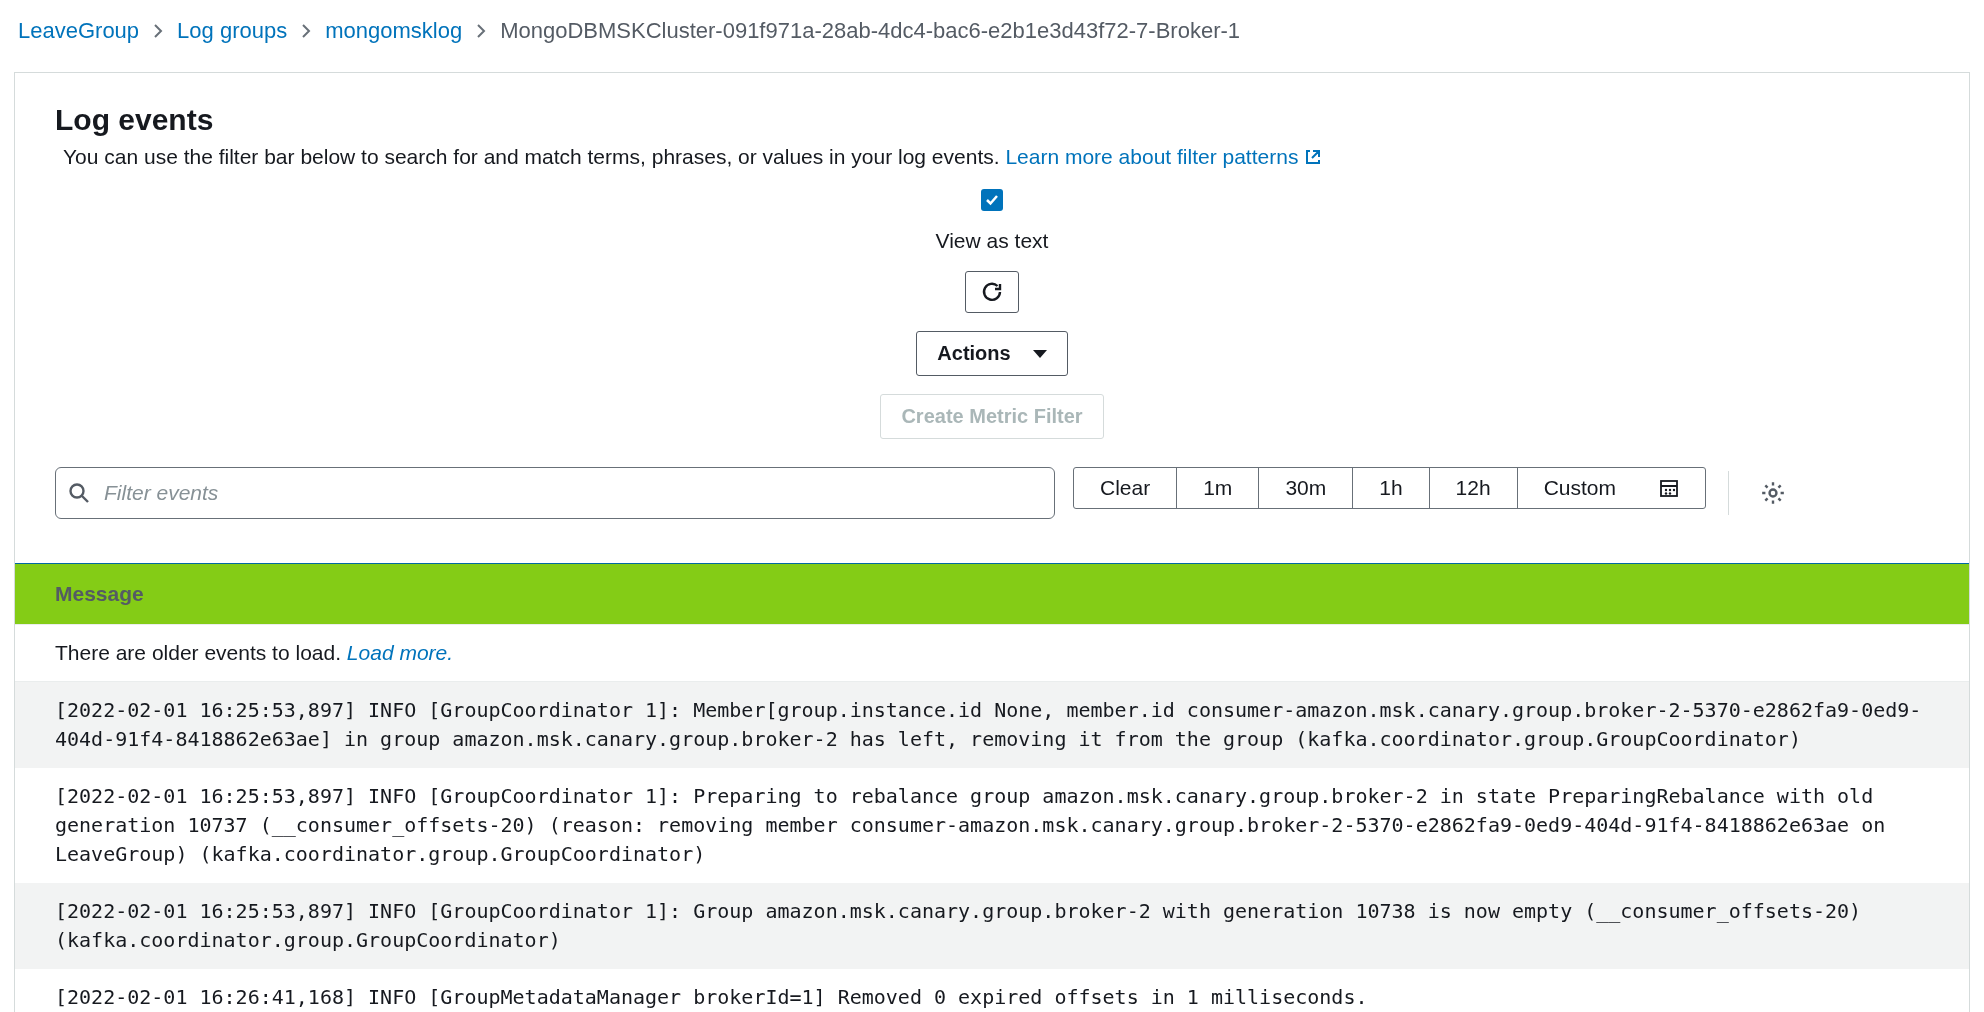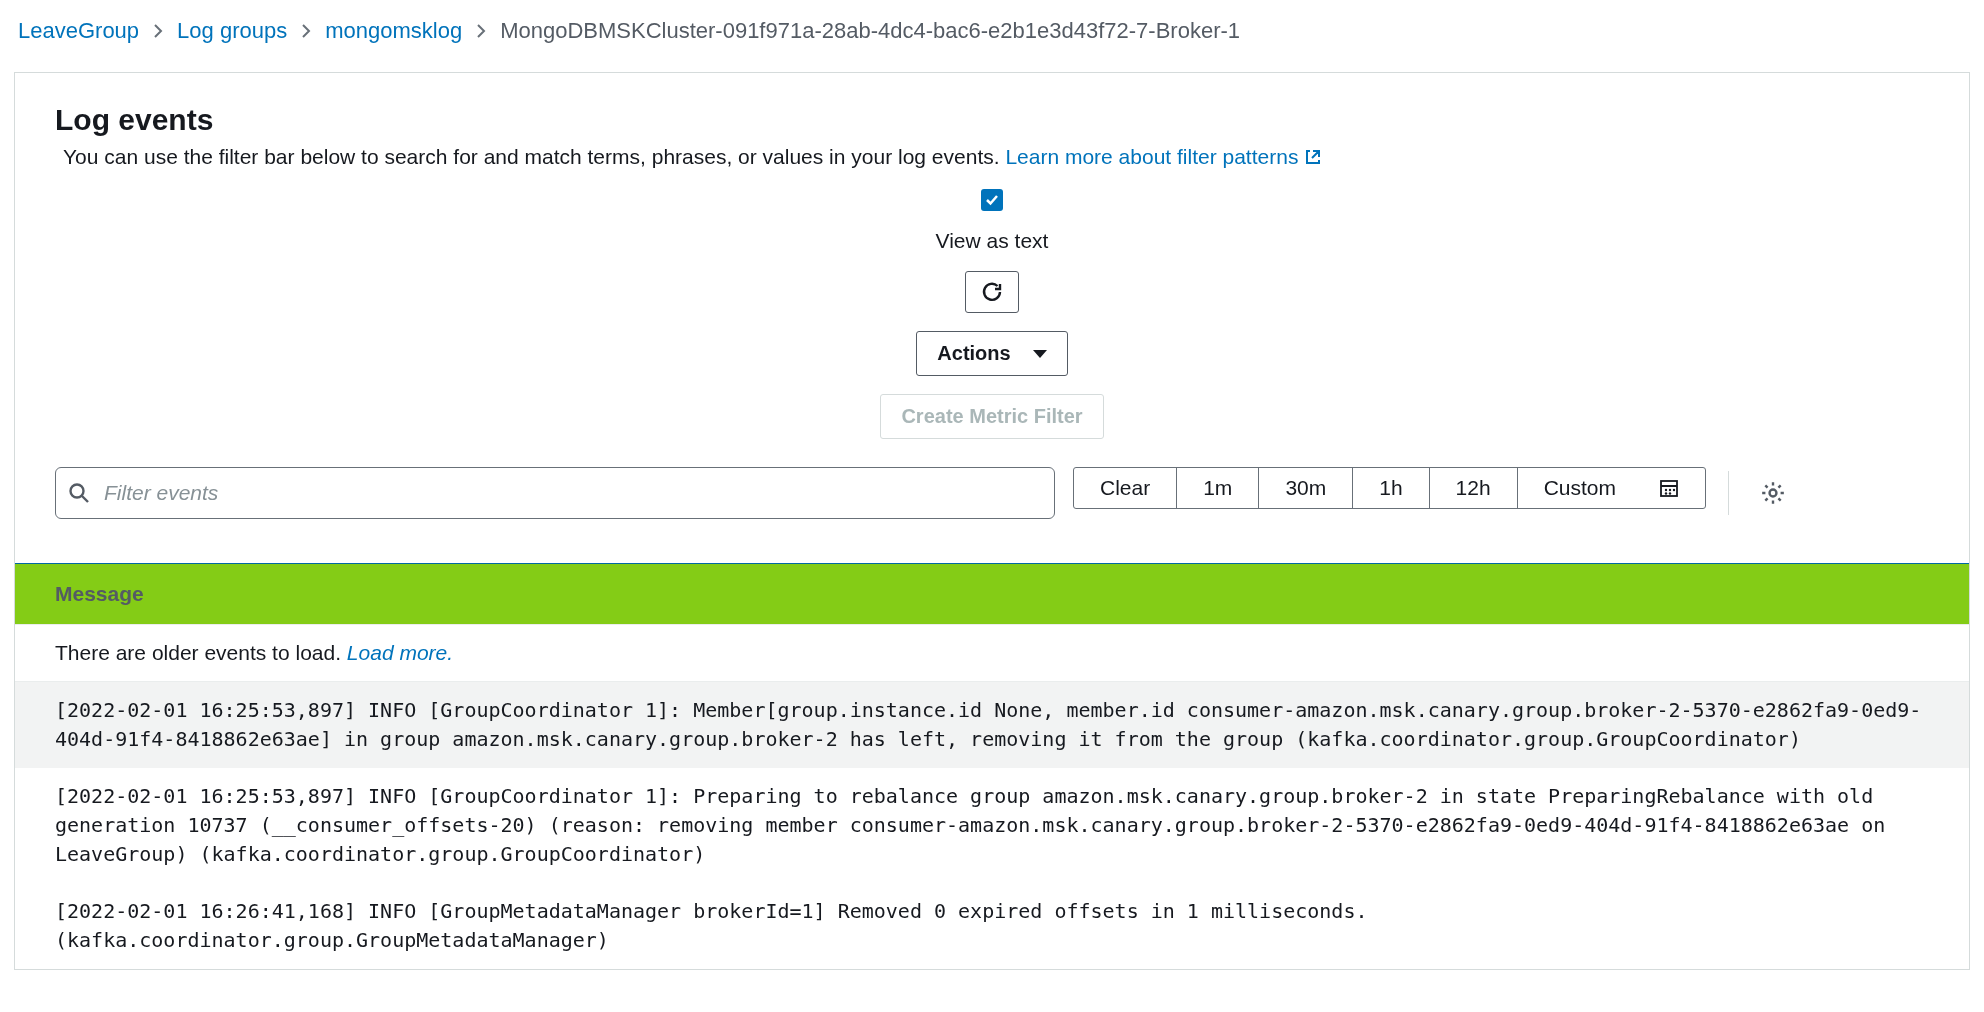"[2022-02-01 16:25:53,897] INFO [GroupCoordinator 1]: Group" div.log-row { html: none -> <div>[2022-02-01 16:25:53,897] INFO [GroupCoordinator 1]: Group amazon.msk.canary.group.broker-2 with generation 10738 is now empty (__consumer_offsets-20) (kafka.coordinator.group.GroupCoordinator)</div> }
